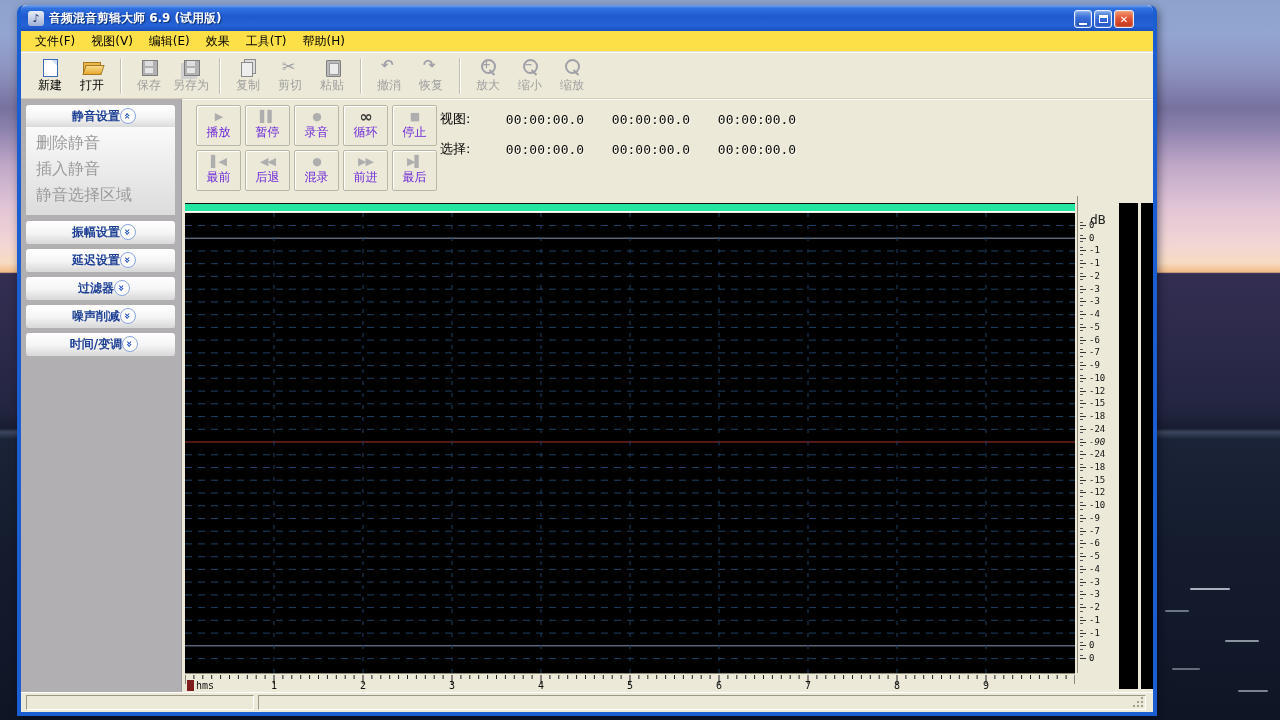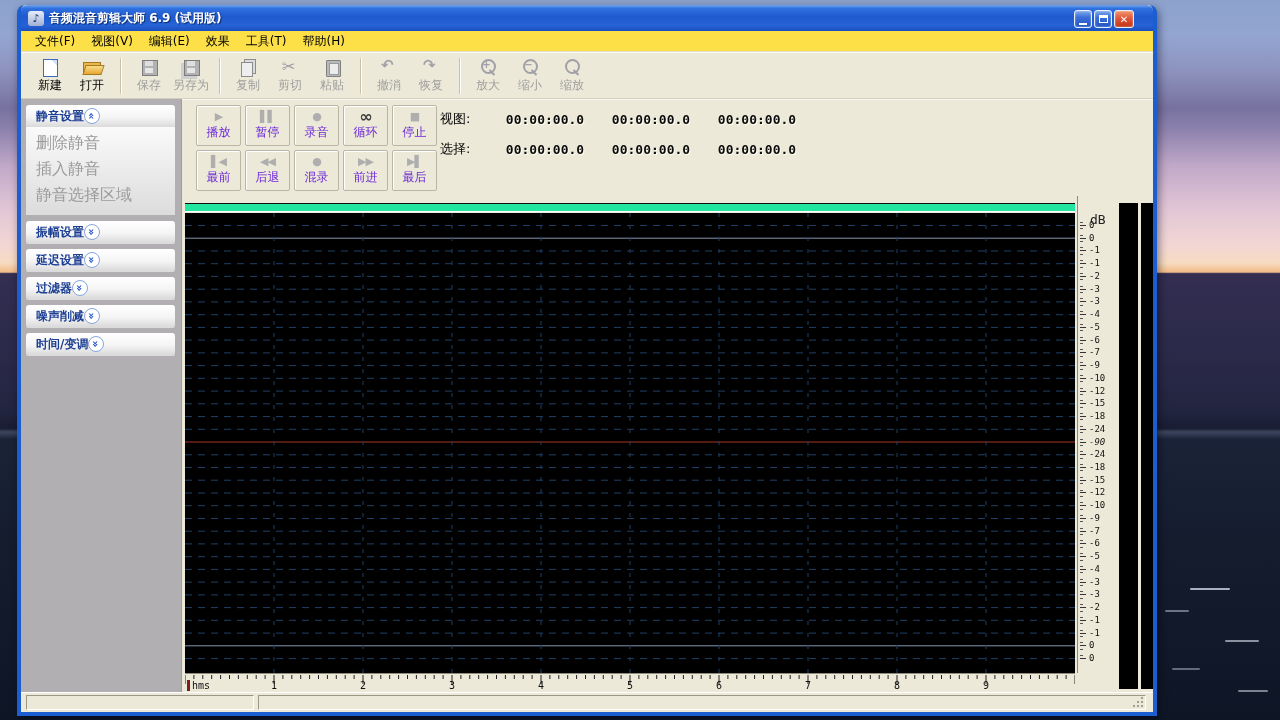"静音设置" .sp-head { justify-content: flex-start -> center }
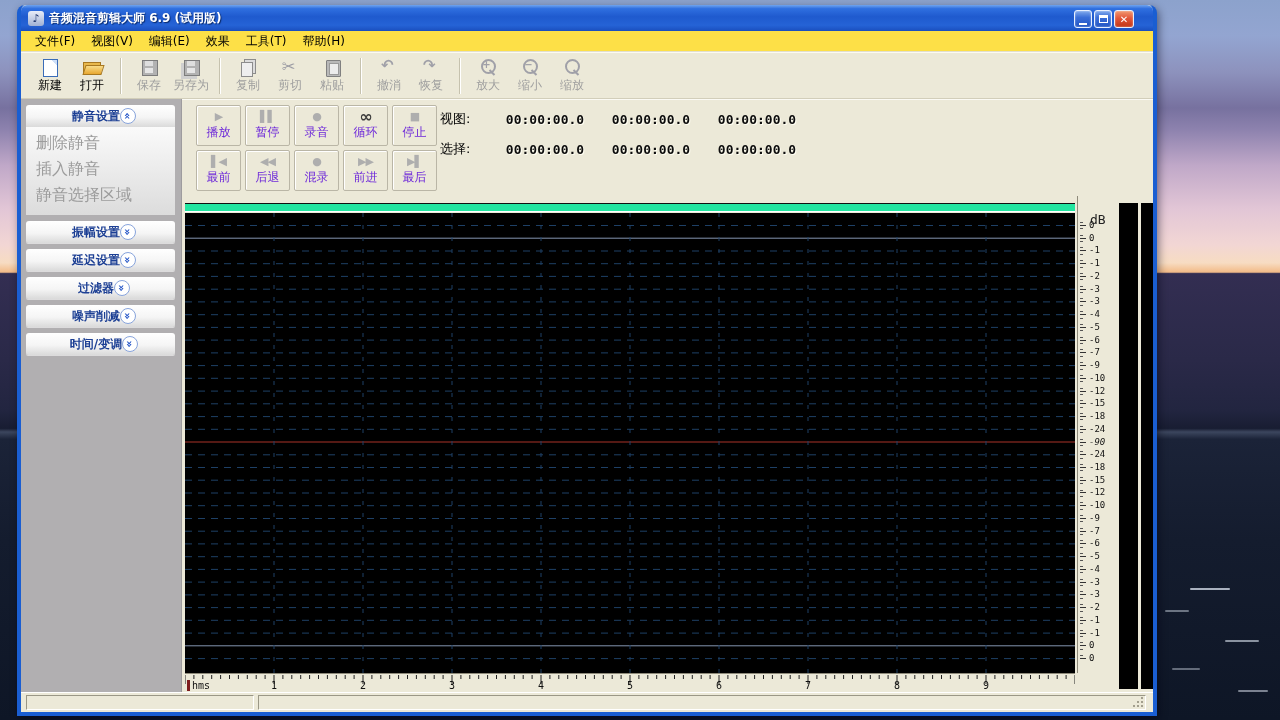"00:00:00.0" .time-val { font-weight: bold -> normal }
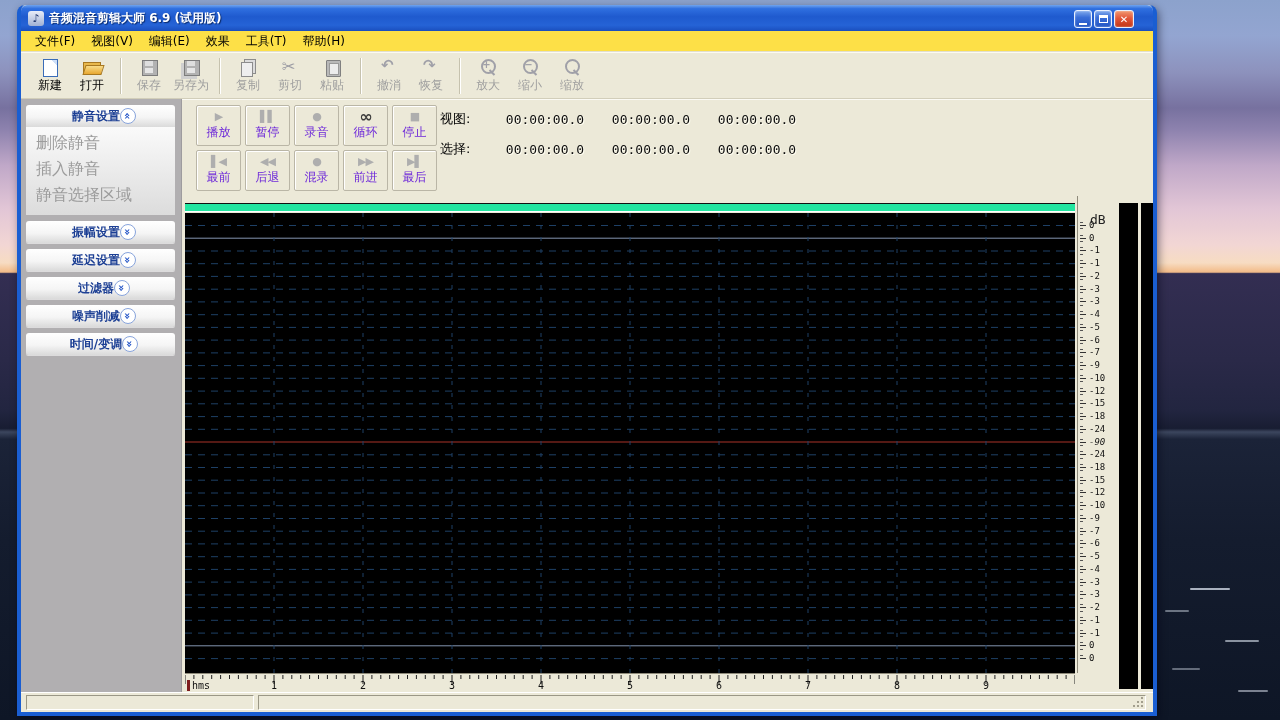"hms" .ruler-unit { border-left: 3px solid #7f1d1d -> 7px solid #7f1d1d }
